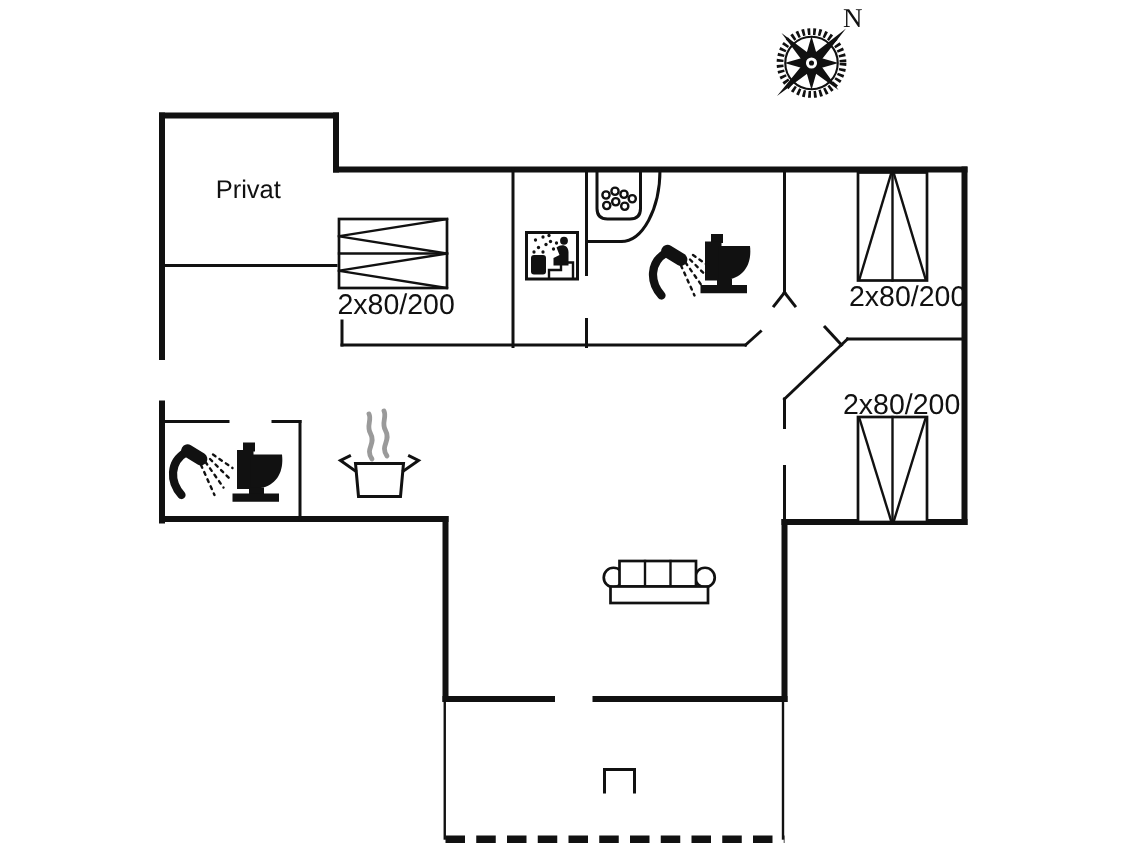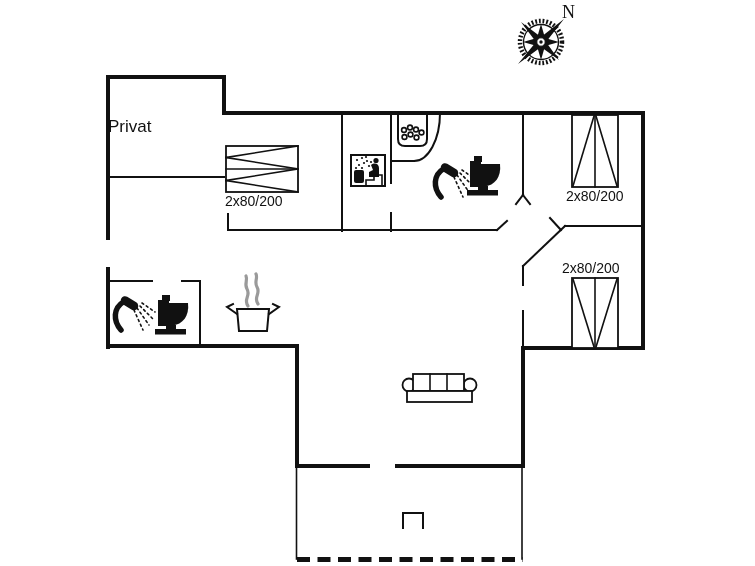"Privat" .ctr { text-align: none -> center }
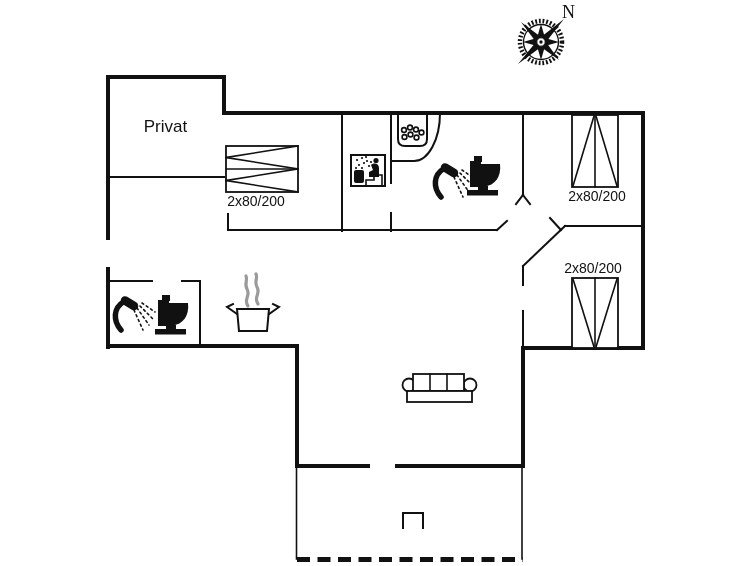"2x80/200" .bed-lbl { font-size: 14px -> 19px }
